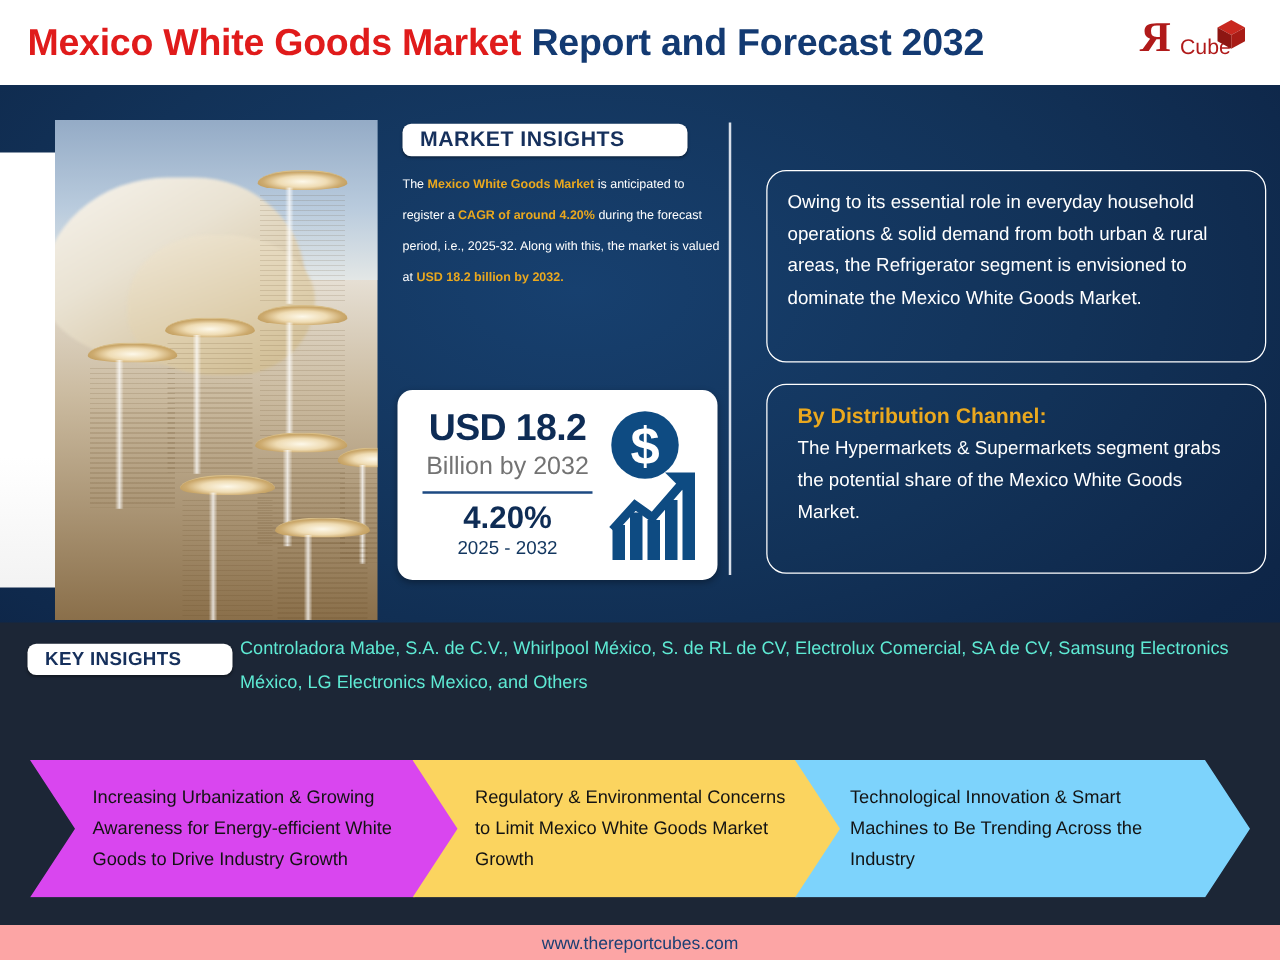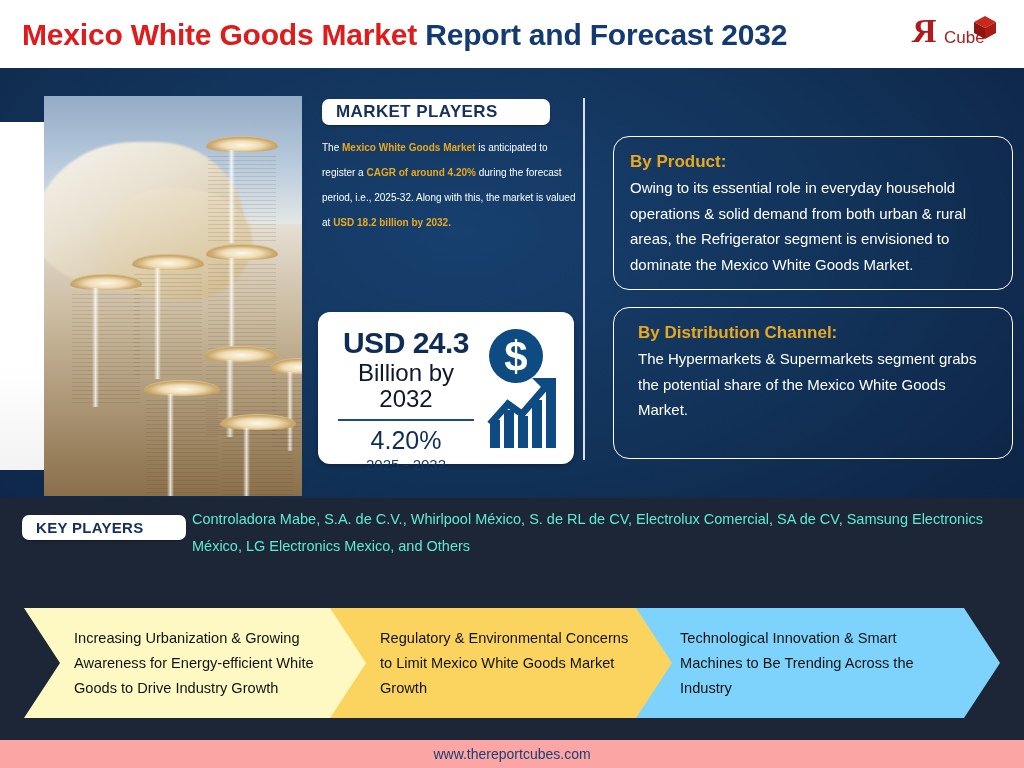"MARKET PLAYERS" div.pill { text: PLAYERS -> INSIGHTS }
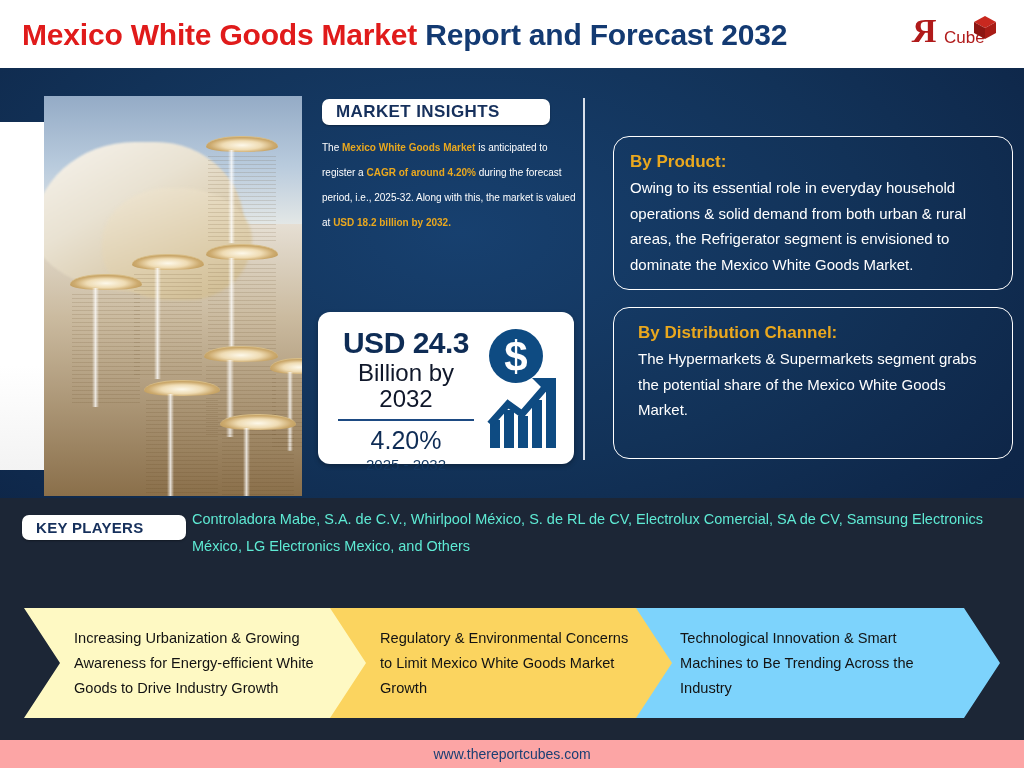"By Product:" div.seg-title { html: <div>By Product:</div> -> none }
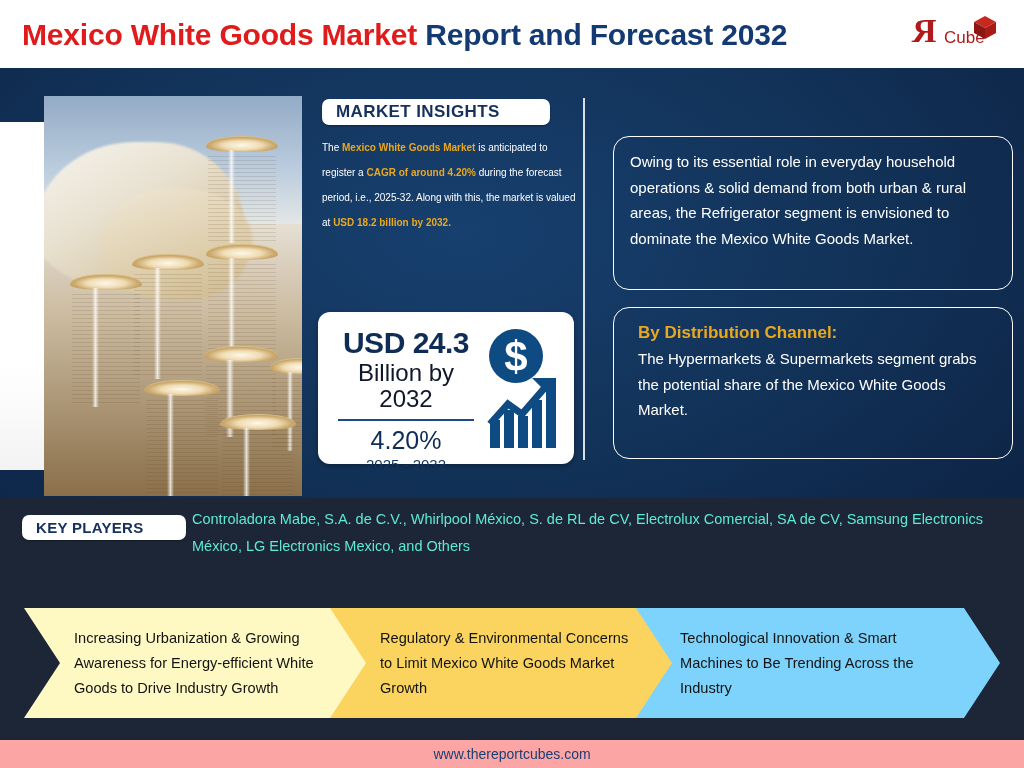"USD 24.3" div.stat-value { text: 24.3 -> 18.2 }
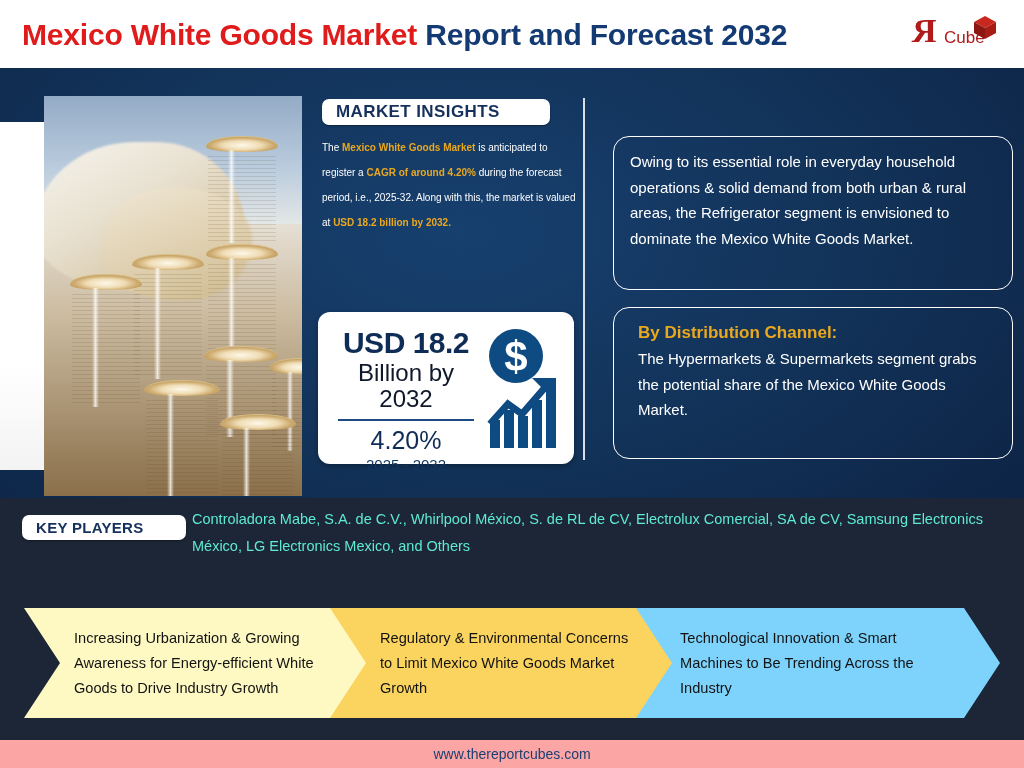"Billion by 2032" .stat-sub { color: #0f172a -> #737373; font-size: 24px -> 20px }
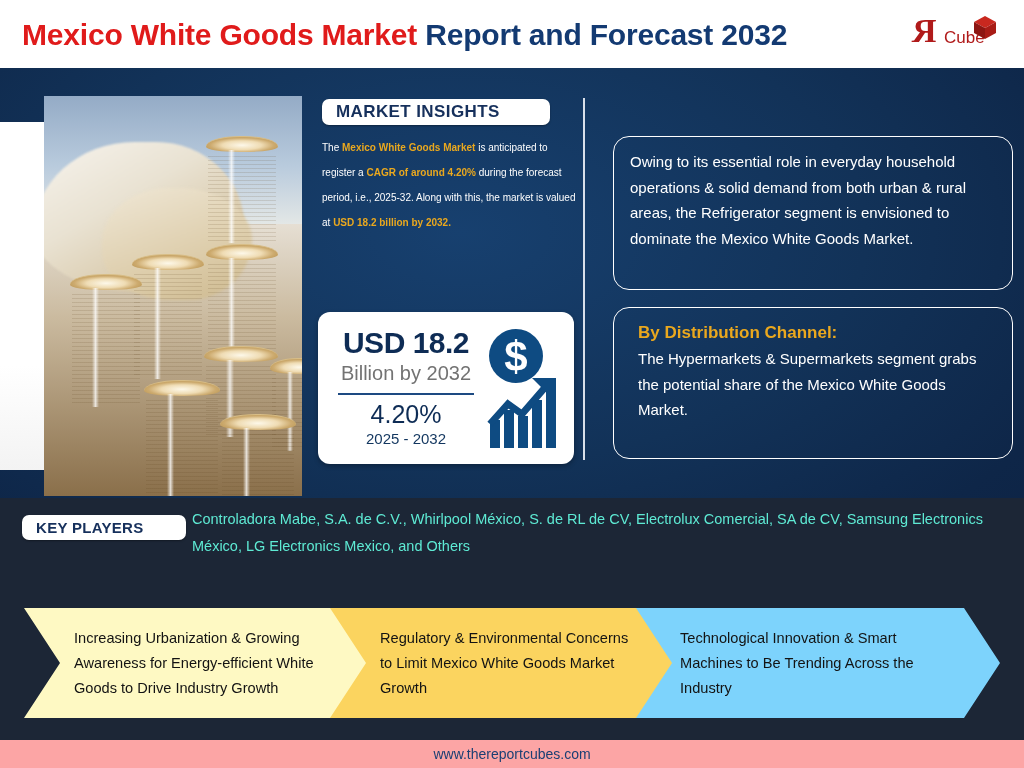"4.20%" .stat-cagr { font-weight: normal -> bold }
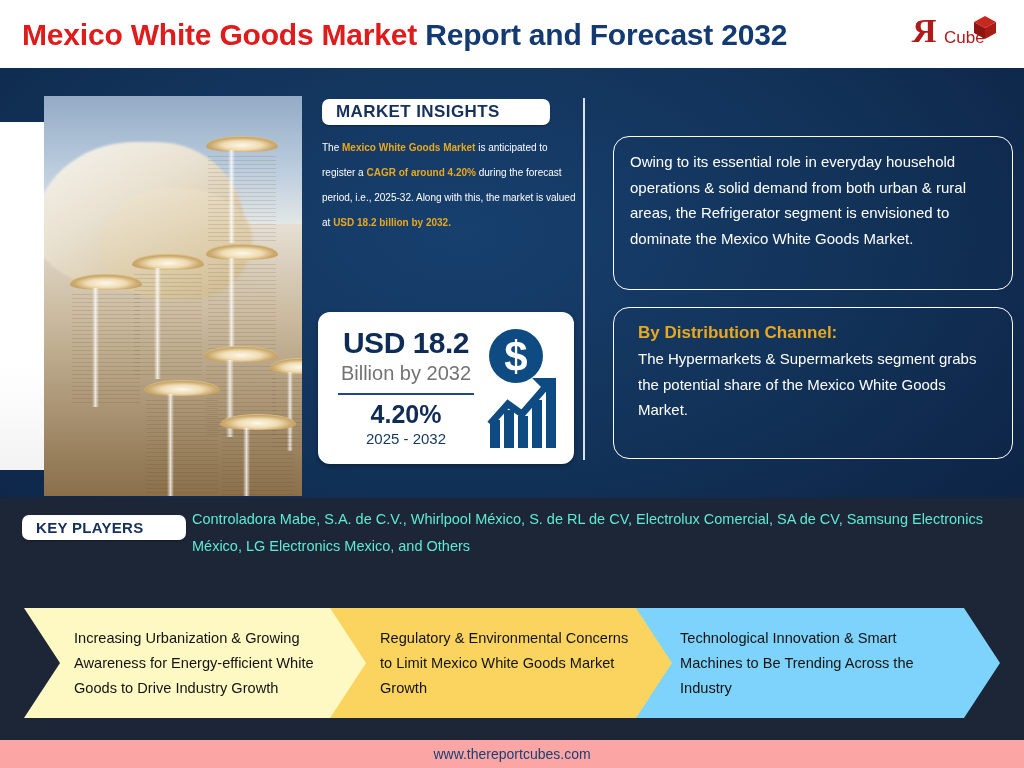"KEY PLAYERS" div.pill { text: PLAYERS -> INSIGHTS }
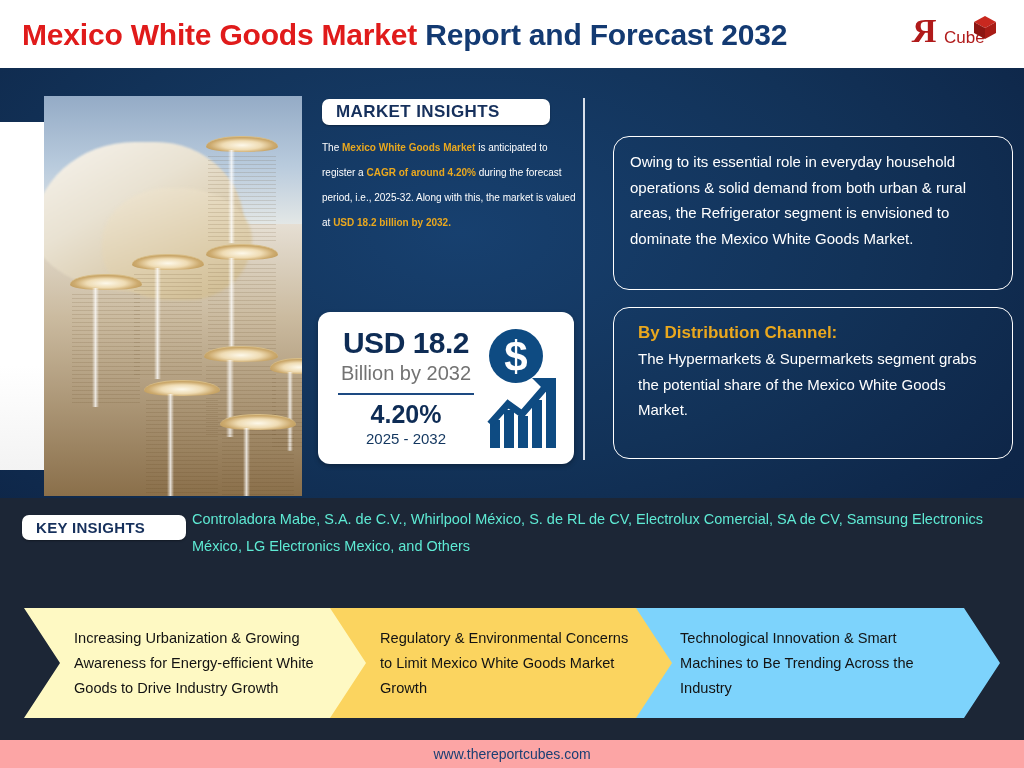"Increasing Urbanization & Growing" div.arrow { background: #fef9c3 -> #d946ef }
